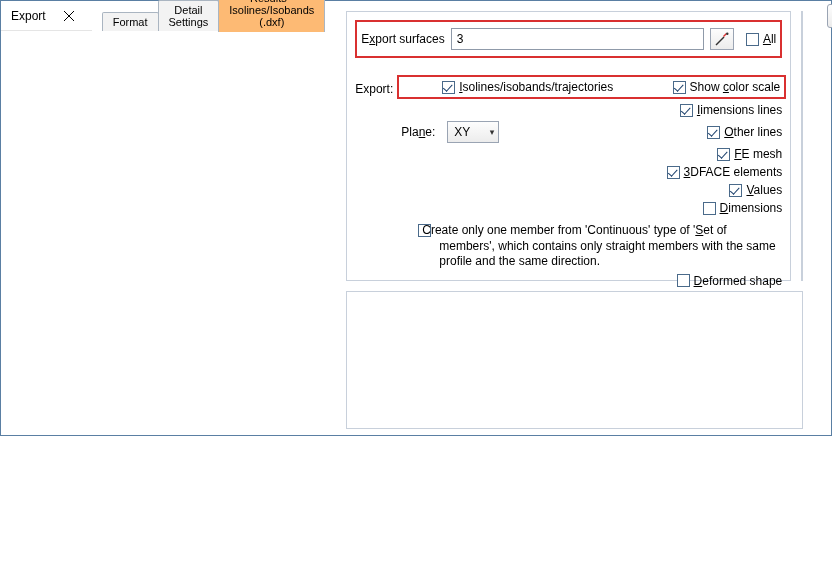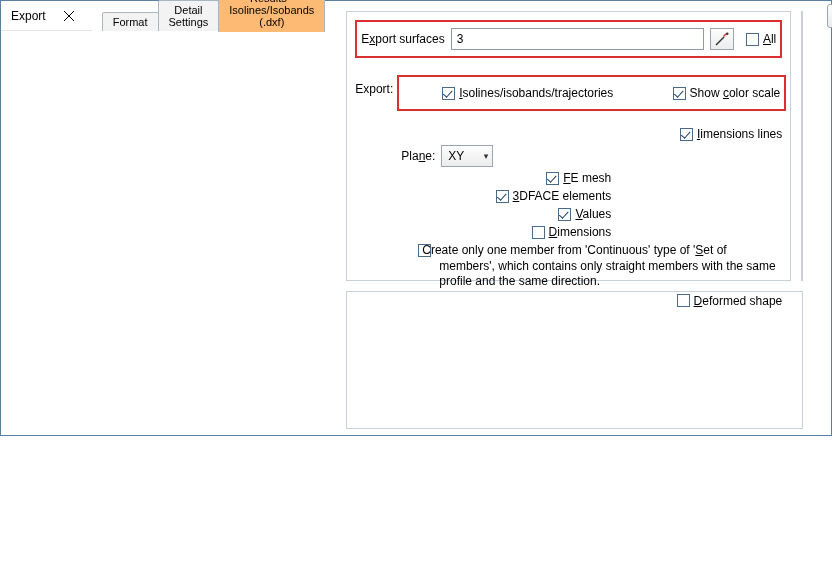"Isolines/isobands/trajectories" .highlight-wrap { margin: -3px -4px 12px -4px -> -3px -4px 0 -4px; padding: 9px 4px -> 3px 4px }
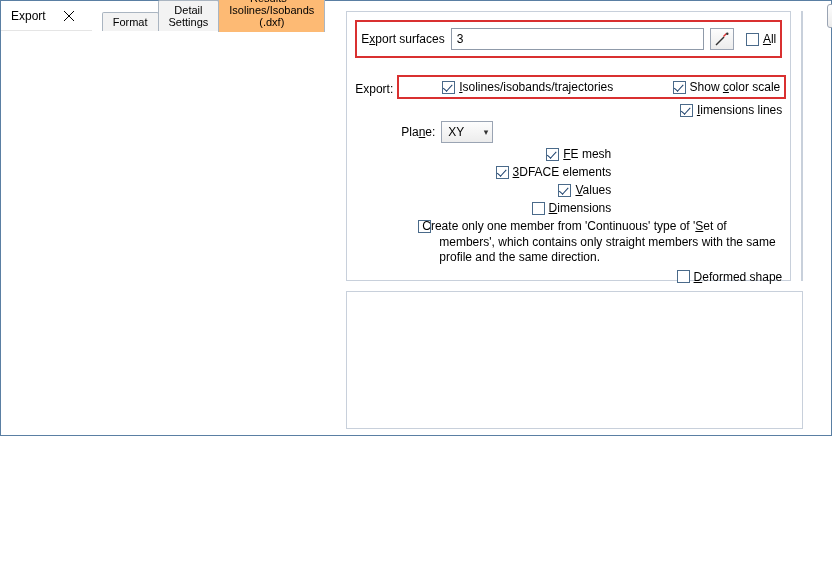"Plane:" .plane-row { gap: 6px -> 12px }
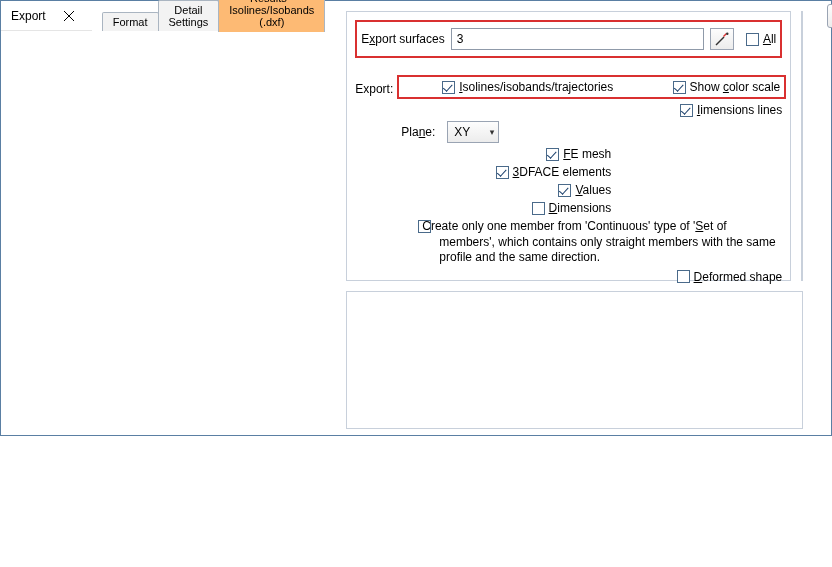"Other lines" label.chk-wrap { html: none -> <label> <span></span> <span><span>O</span><span>ther lines</span></span> </label> }
